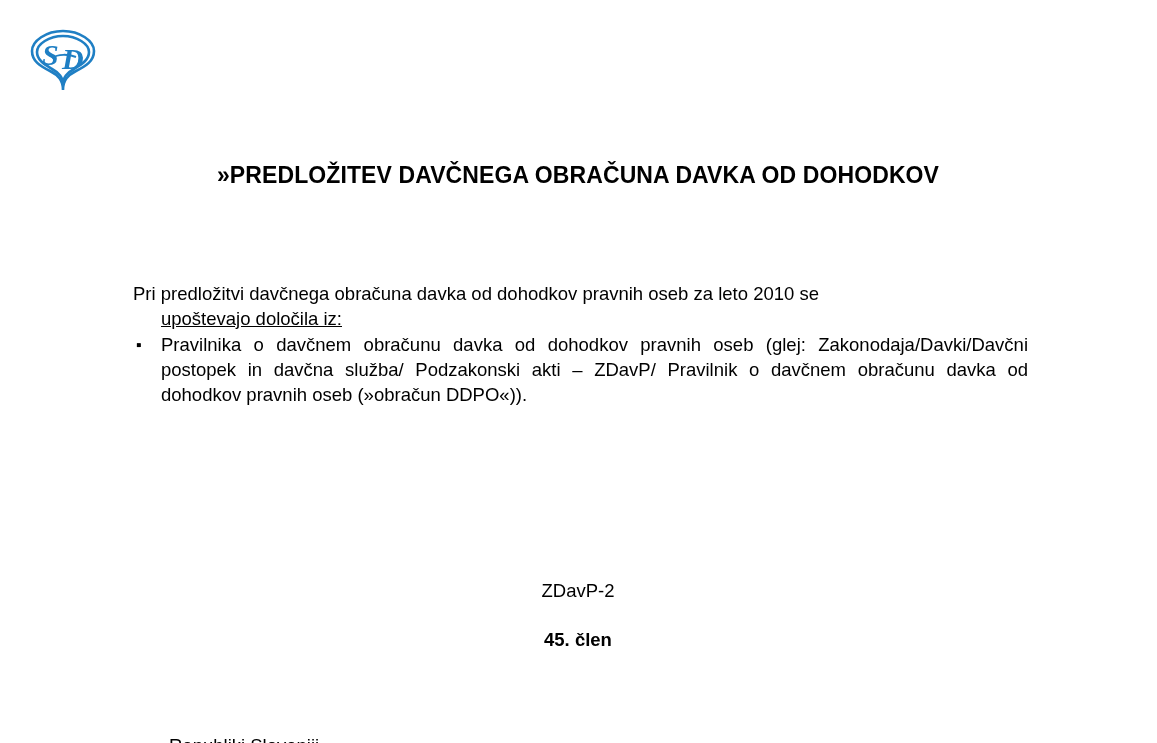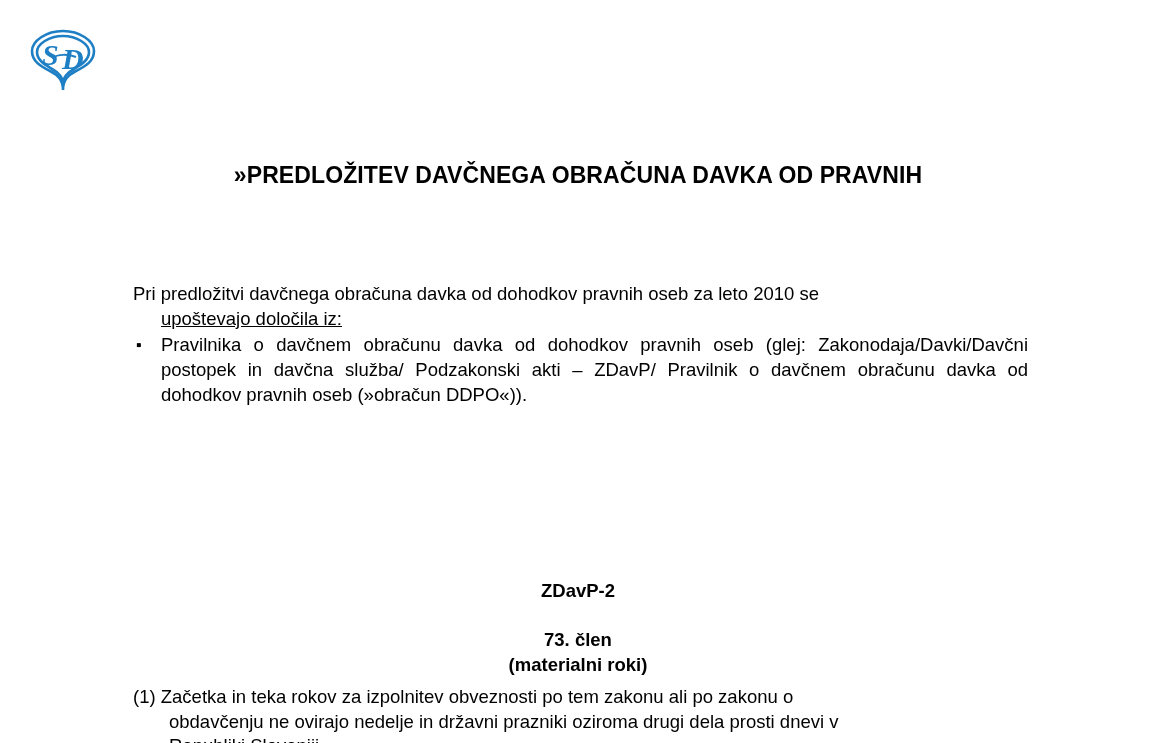"»PREDLOŽITEV DAVČNEGA OBRAČUNA DAVKA OD" div.title-line { text: PRAVNIH -> DOHODKOV }
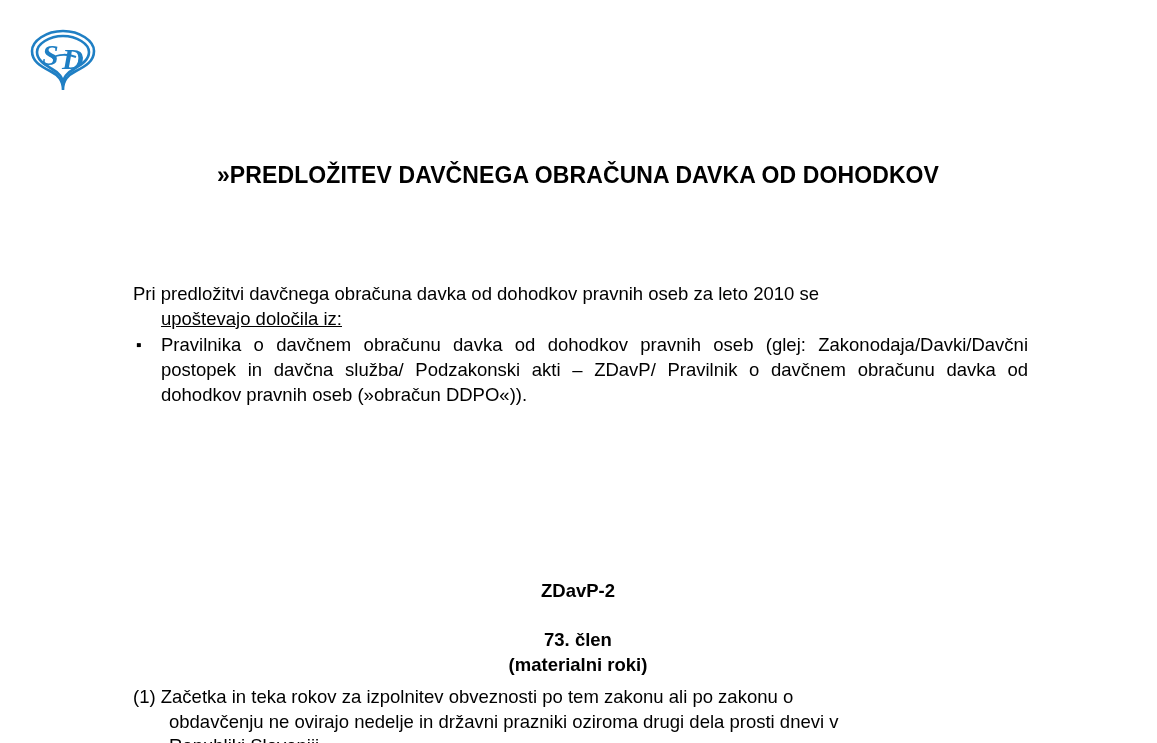"ZDavP-2" .law-title { font-weight: bold -> normal }
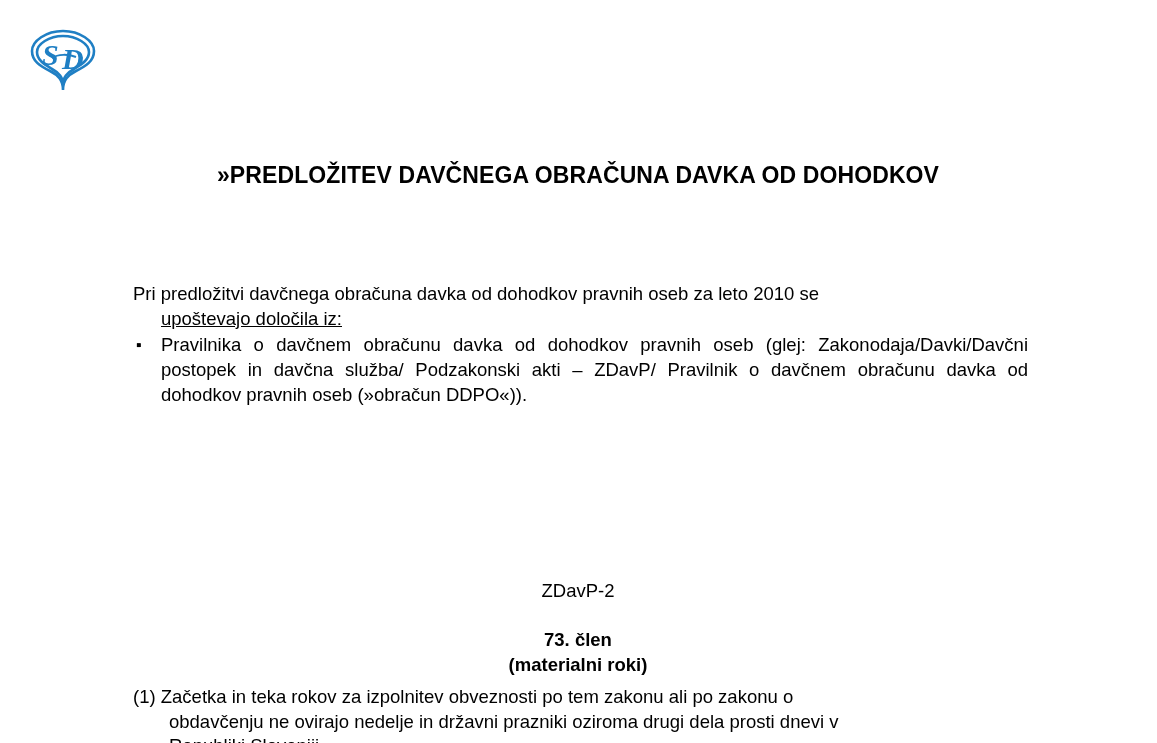"73. člen" div { text: 73 -> 45 }
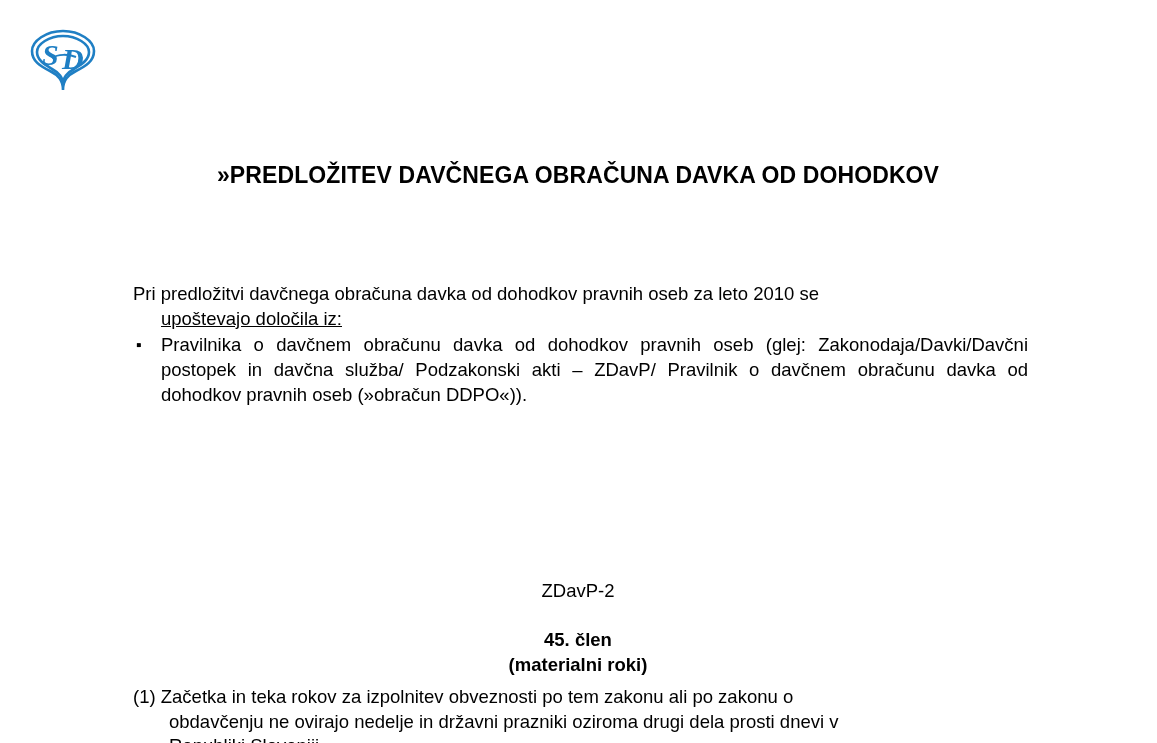"(materialni roki)" div { html: <div>(materialni roki)</div> -> none }
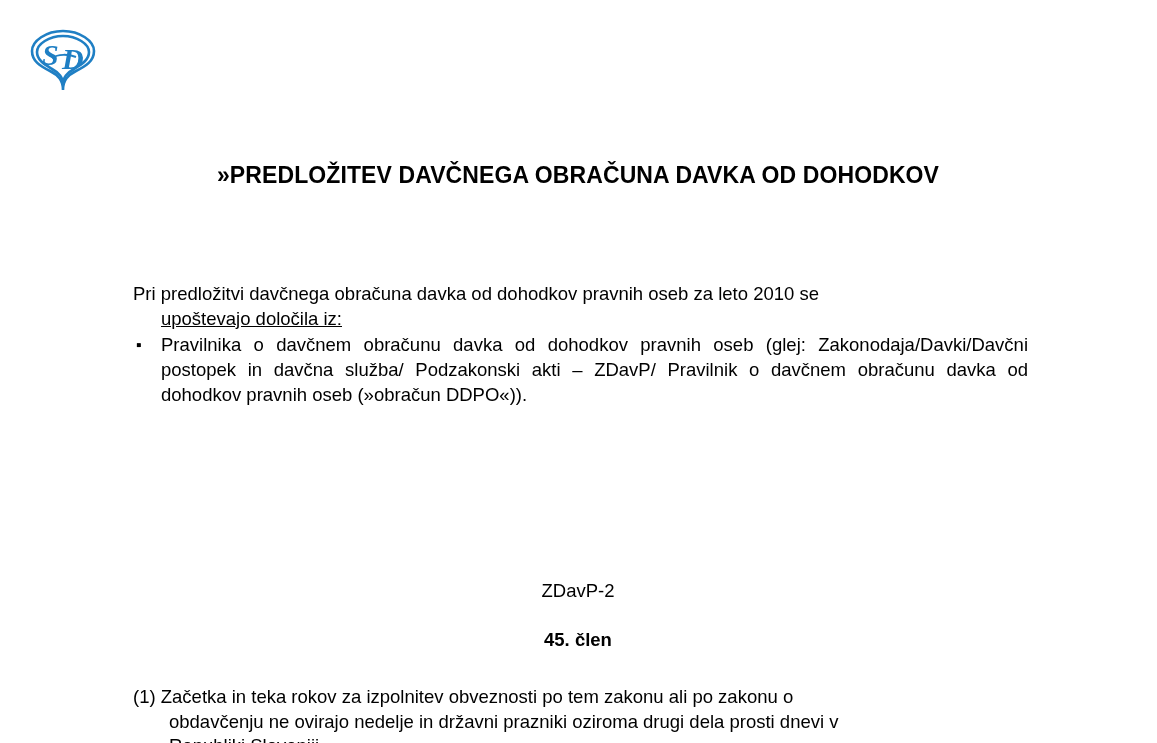"(1) Začetka in teka rokov" div.para-1 { html: <div> <span>(1) Začetka in teka rokov za izpolnitev obveznosti po tem zakonu ali po zakonu o</span> <span>obdavčenju ne ovirajo nedelje in državni prazniki oziroma drugi dela prosti dnevi v</span> </div> -> none }
